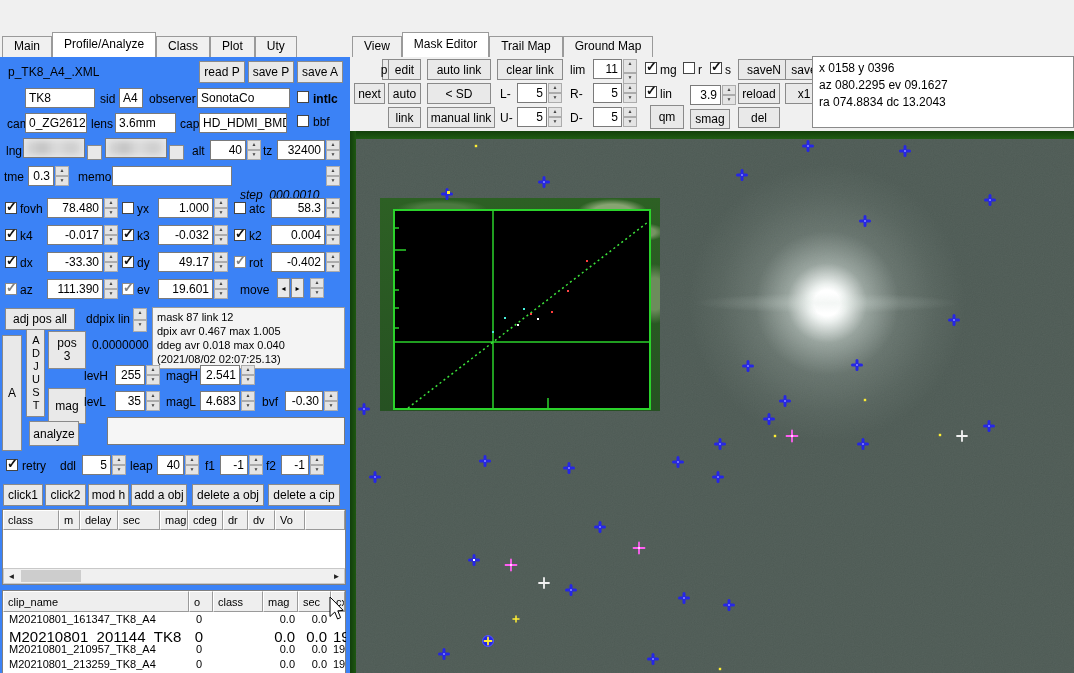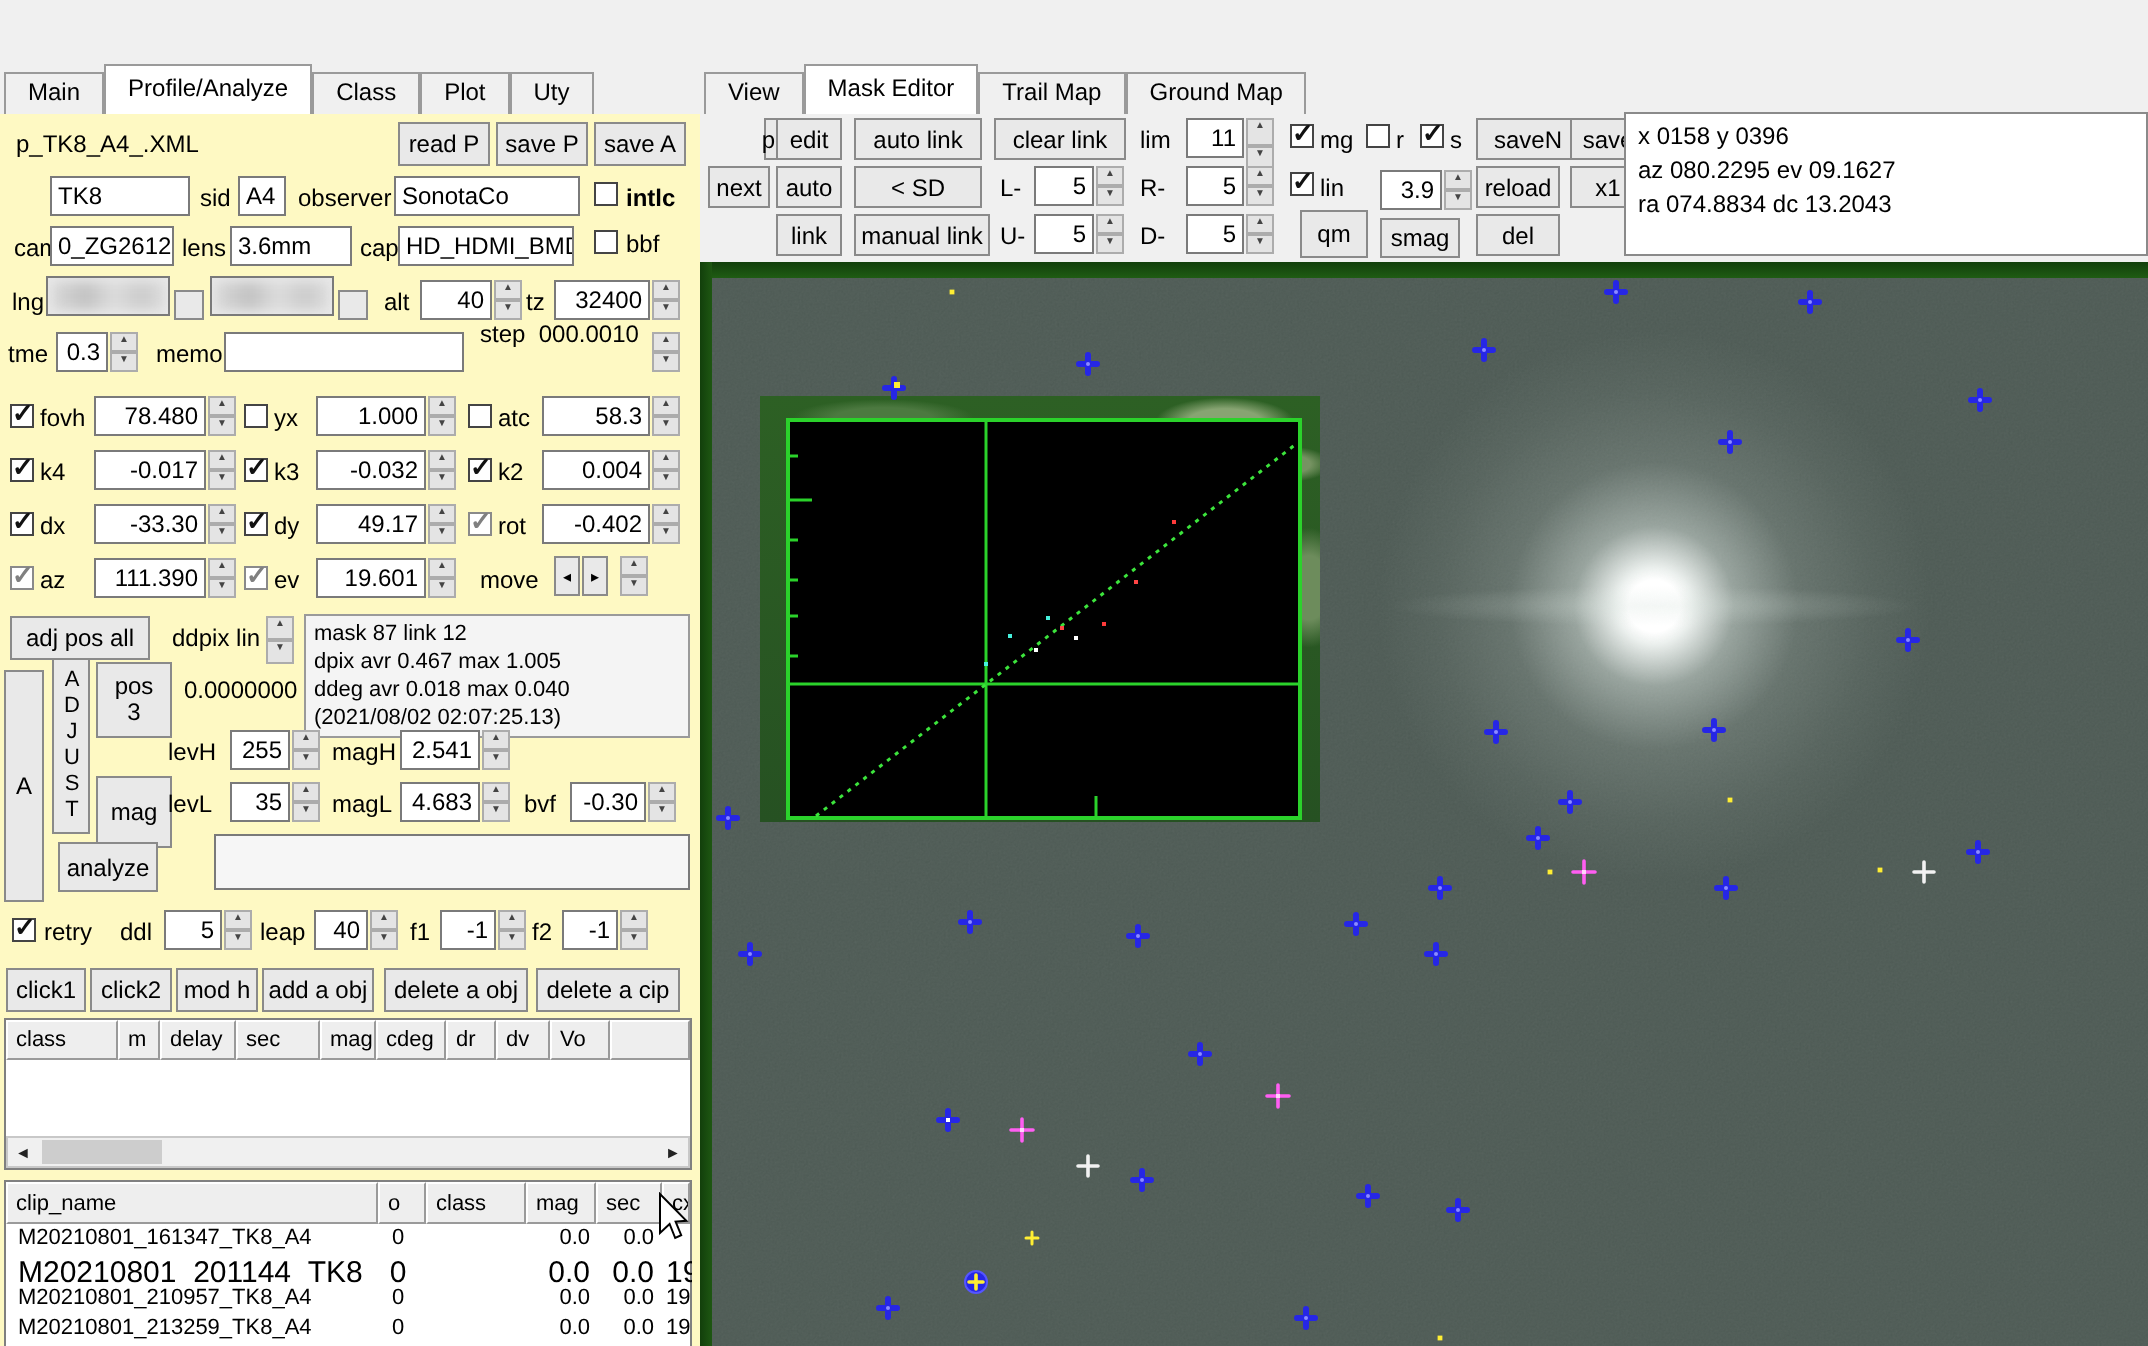"p_TK8_A4_.XML" div { background: #fef9c3 -> #3b82f6 }
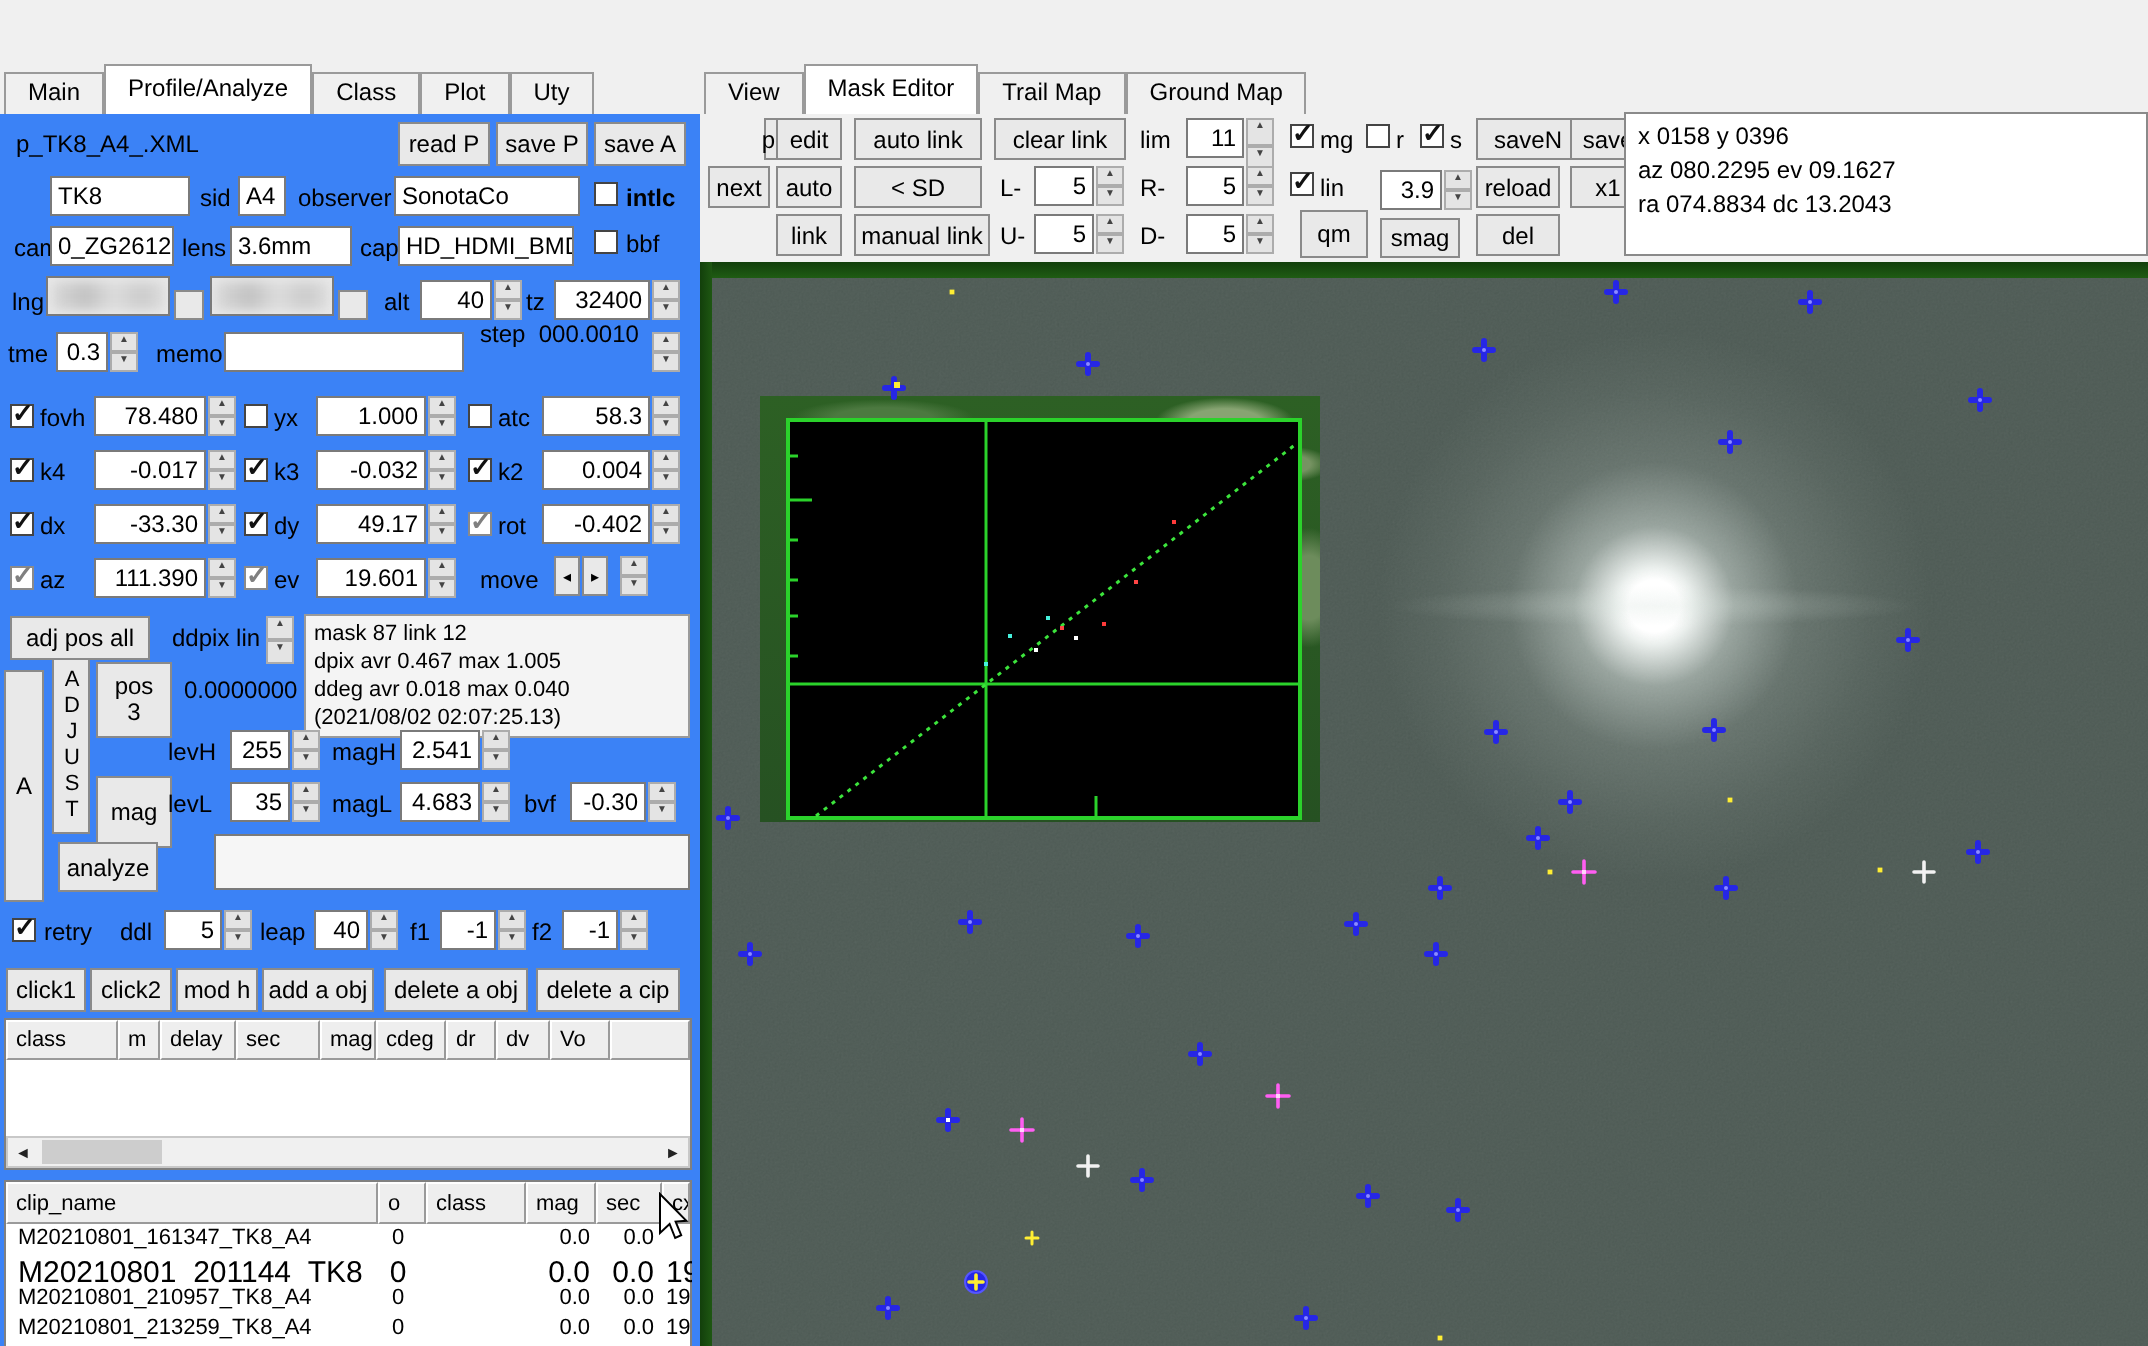"step 000.0010" span.panel-label { font-style: none -> italic; top: 103px -> 131px }
